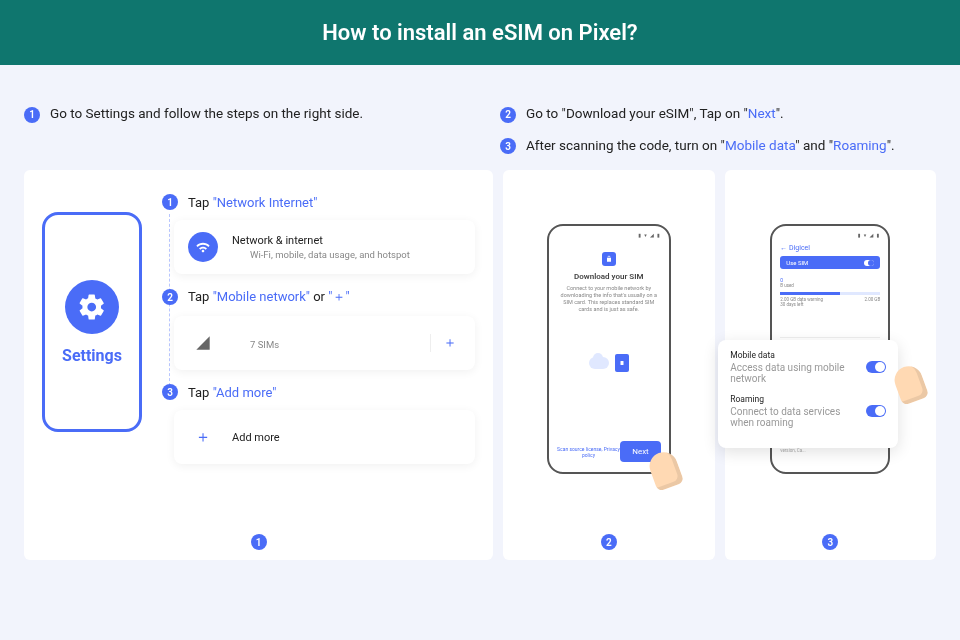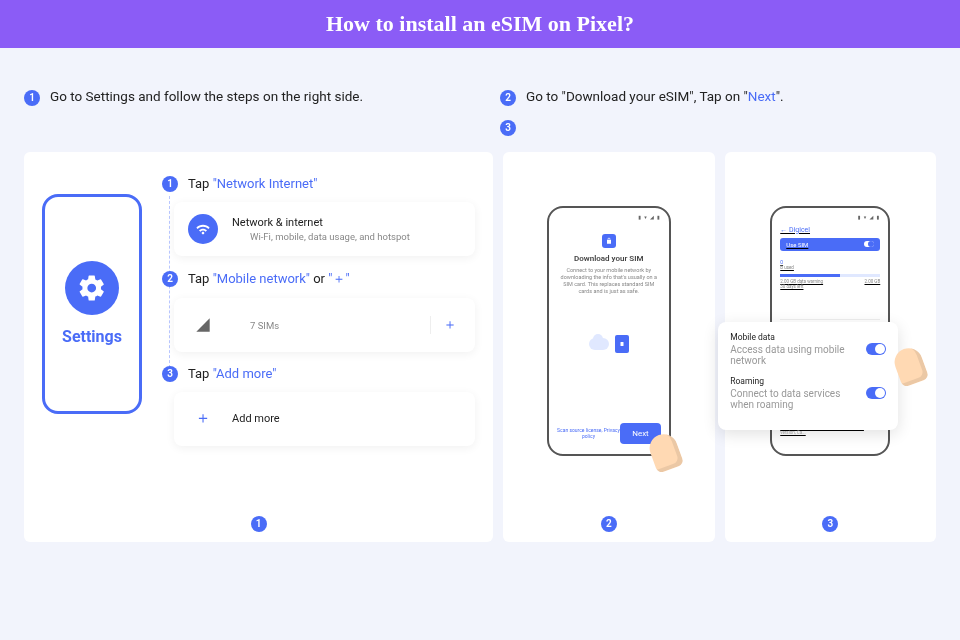"How to install an eSIM" .header { background: #8b5cf6 -> #0f766e; font-family: Liberation Serif, serif -> none; height: 48px -> 65px }
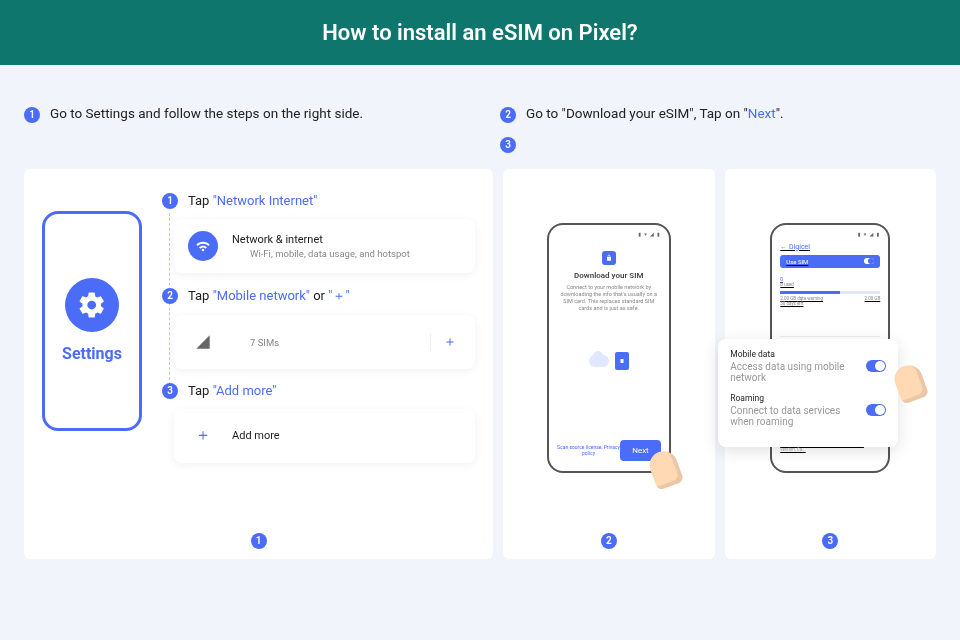"After scanning the code, turn" span { html: none -> <span> <span>After scanning the code, turn on "</span><span>Mobile data</span><span>" and "</span><span>Roaming</span><span>".</span> </span> }
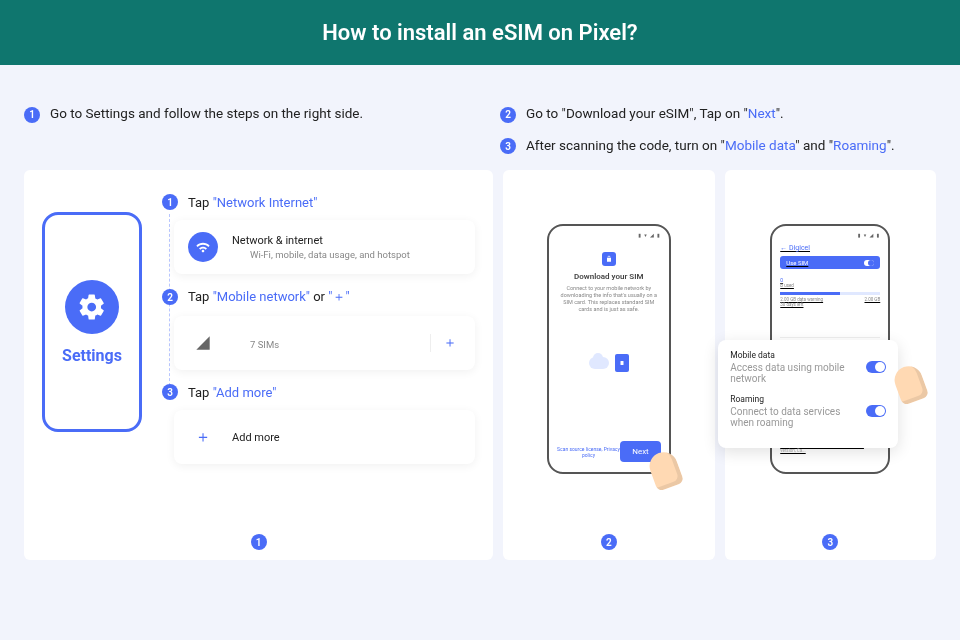"← Digicel" .p3-wrap { text-decoration: underline -> none }
